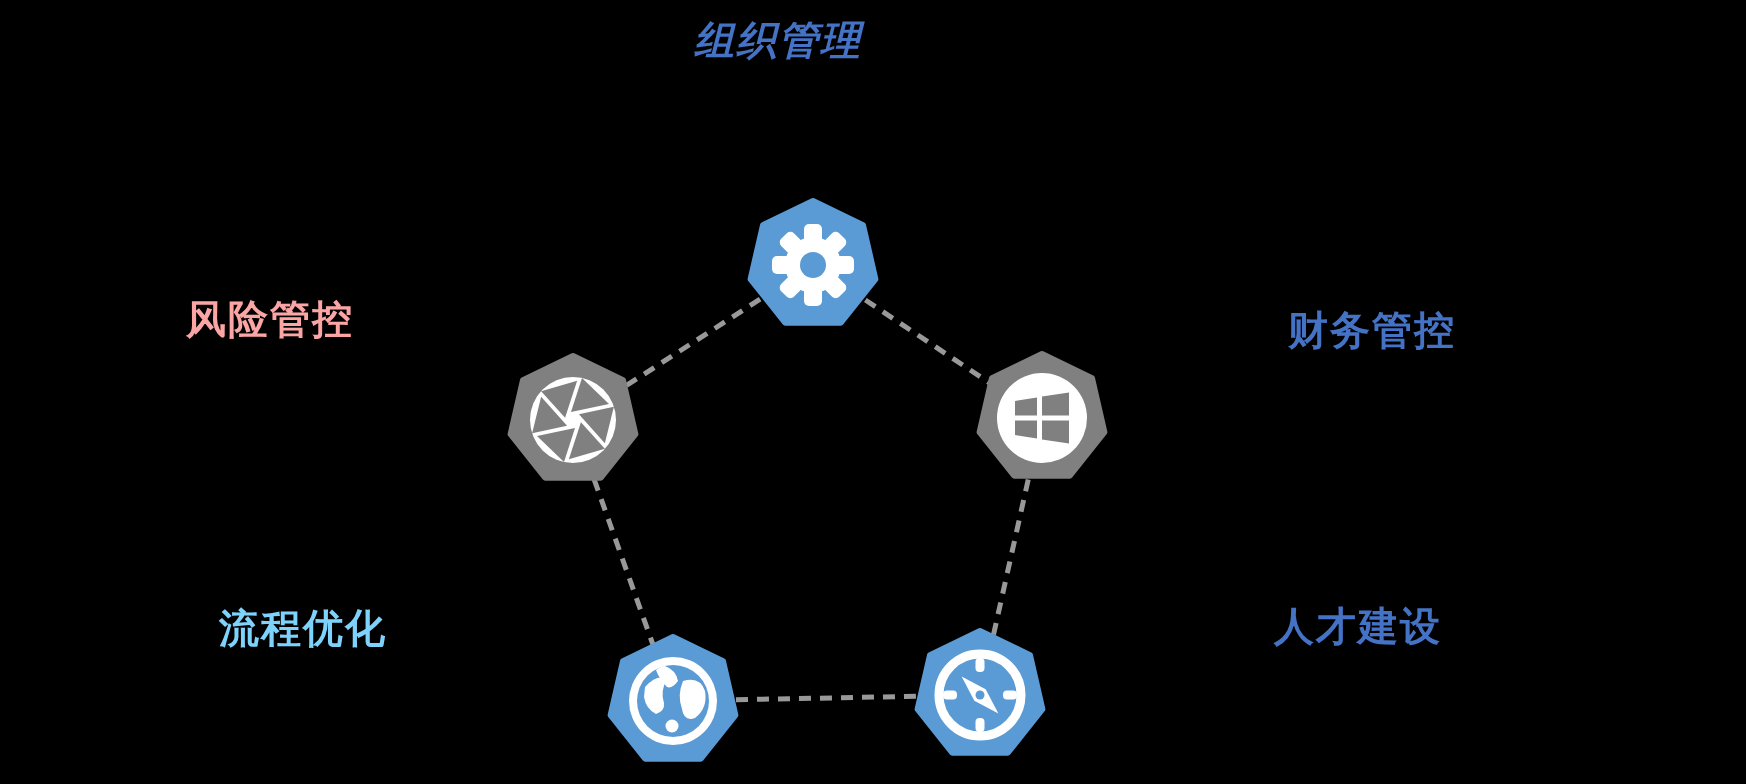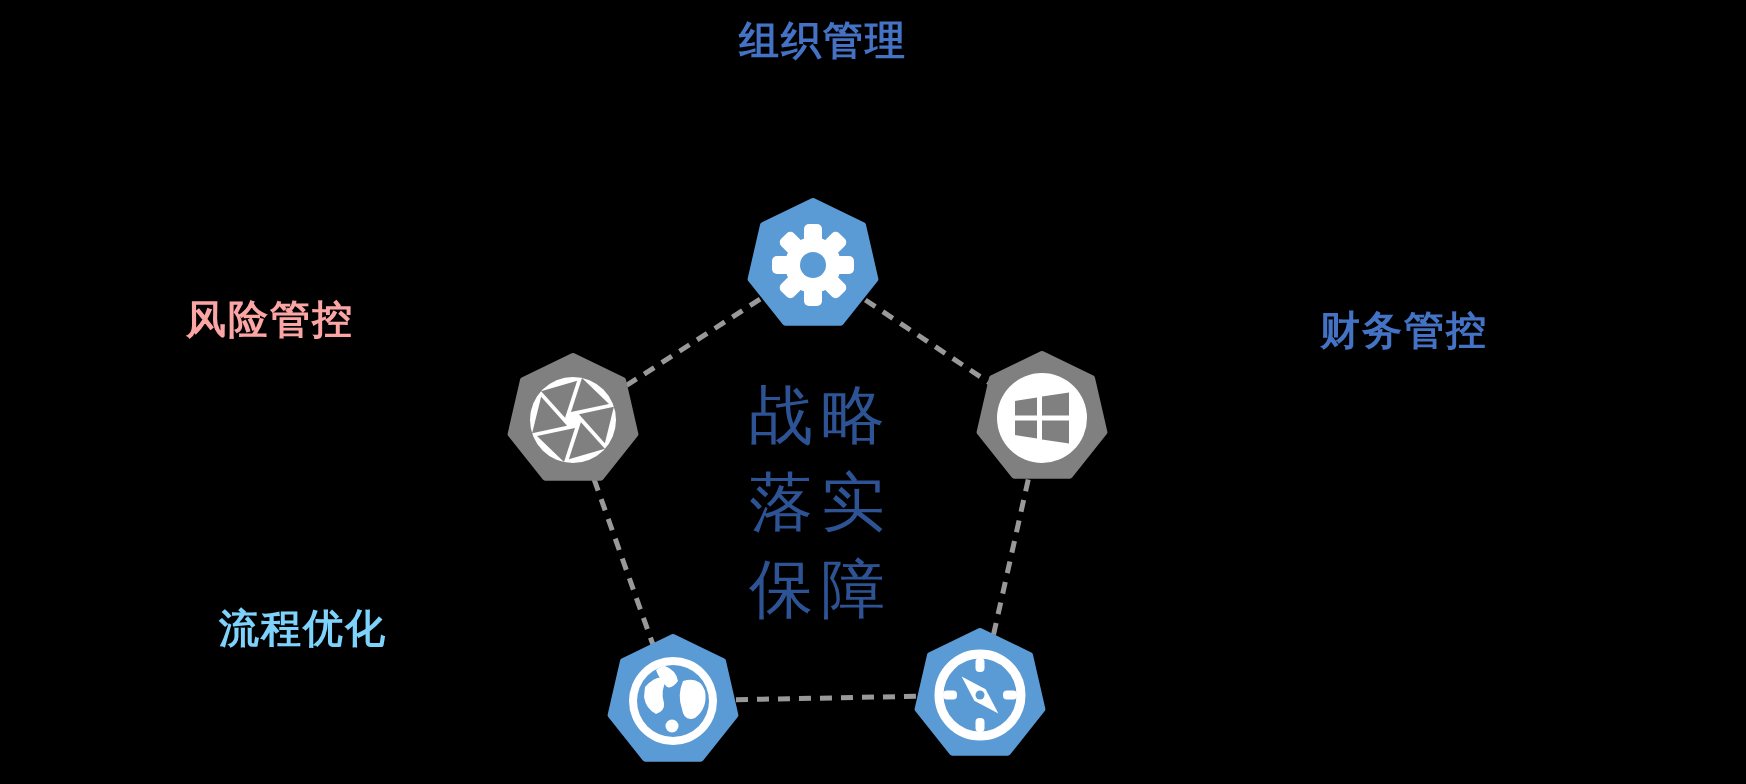"组织管理" .lbl-top { font-style: none -> italic; left: 823px -> 778px }
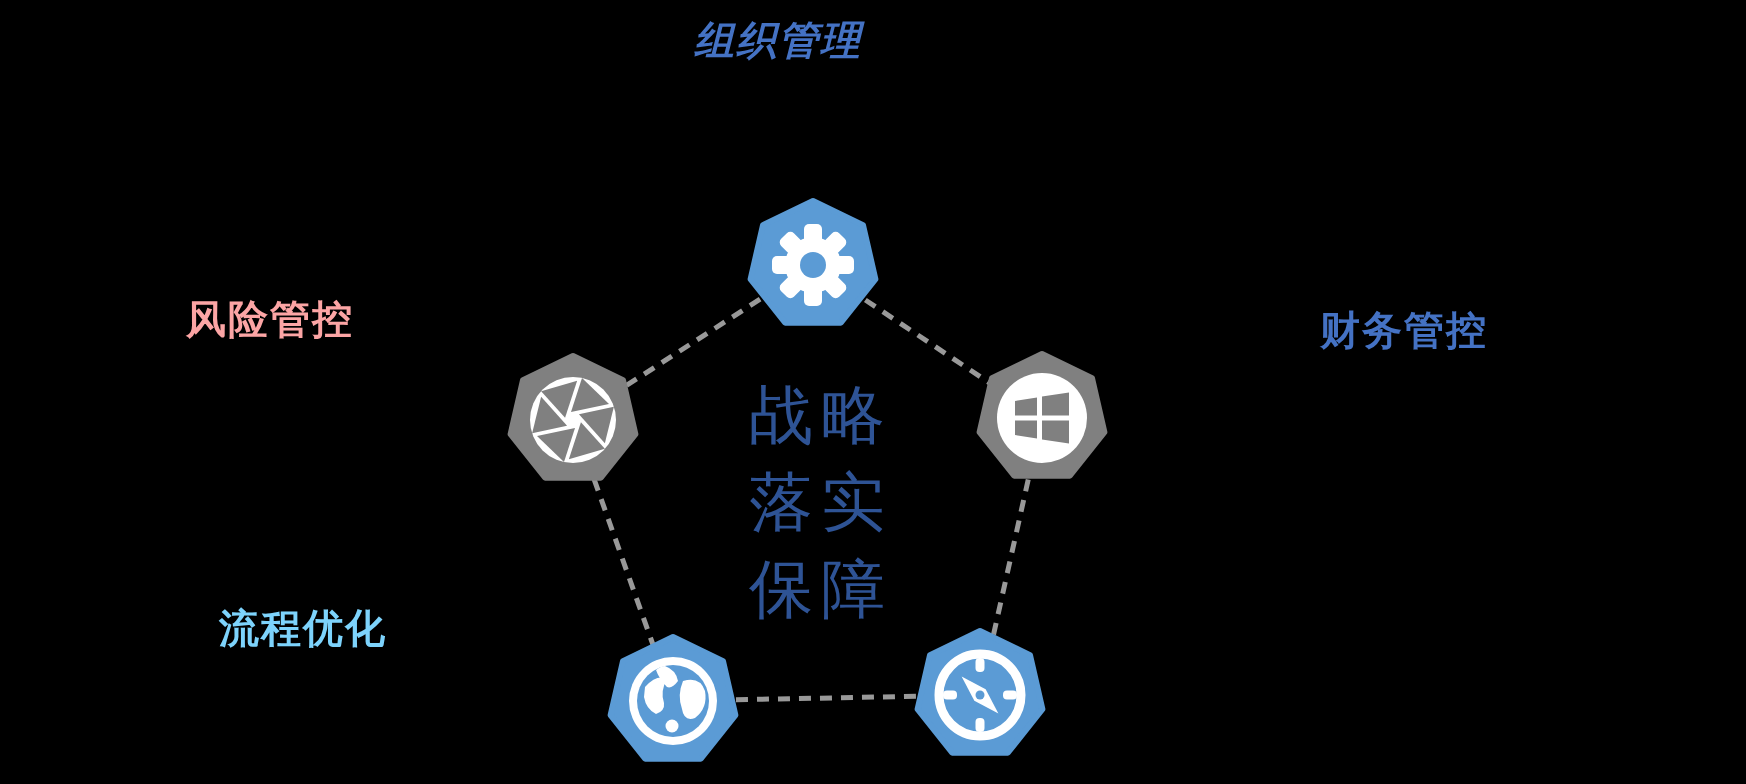"财务管控" .lbl-right { left: 1404px -> 1372px }
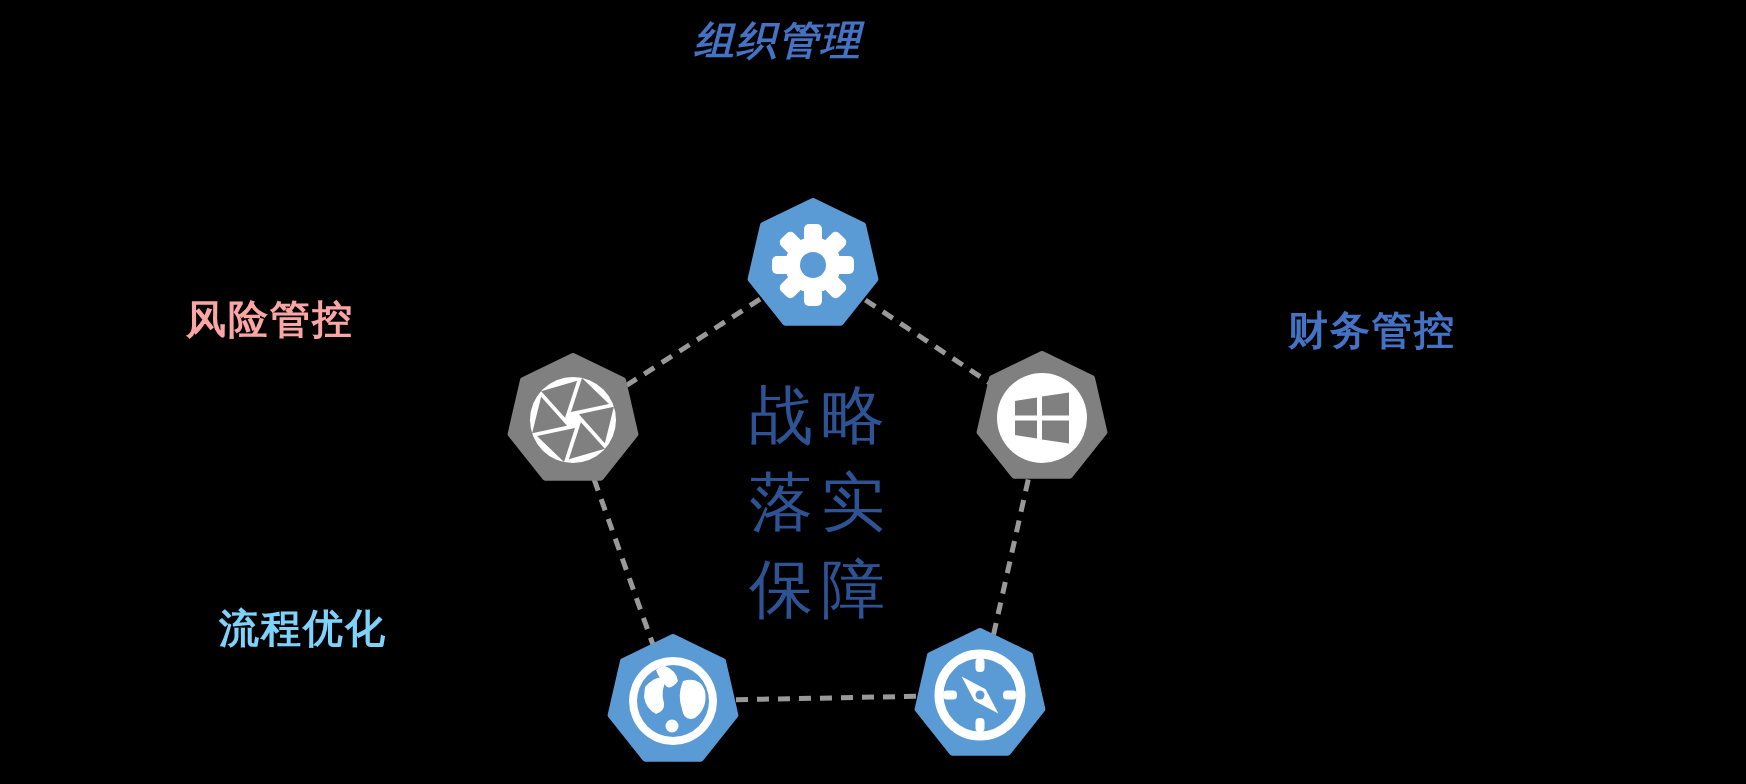"战略" div.center-title { html: <div> <div>战略</div> <div>落实</div> <div>保障</div> </div> -> none }
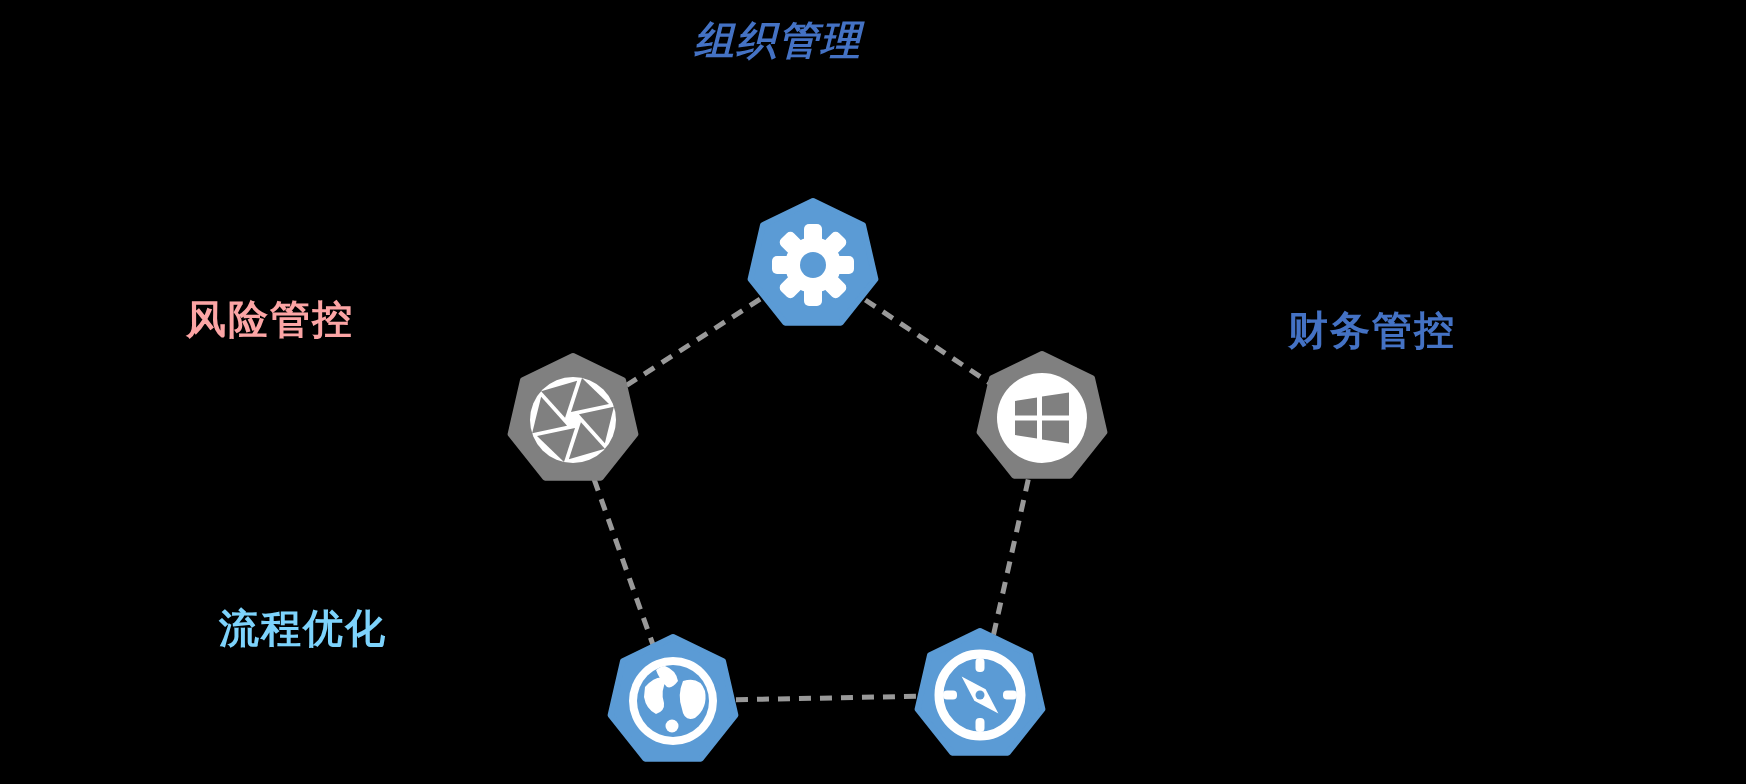"人才建设" div.node-label { html: none -> <div>人才建设</div> }
